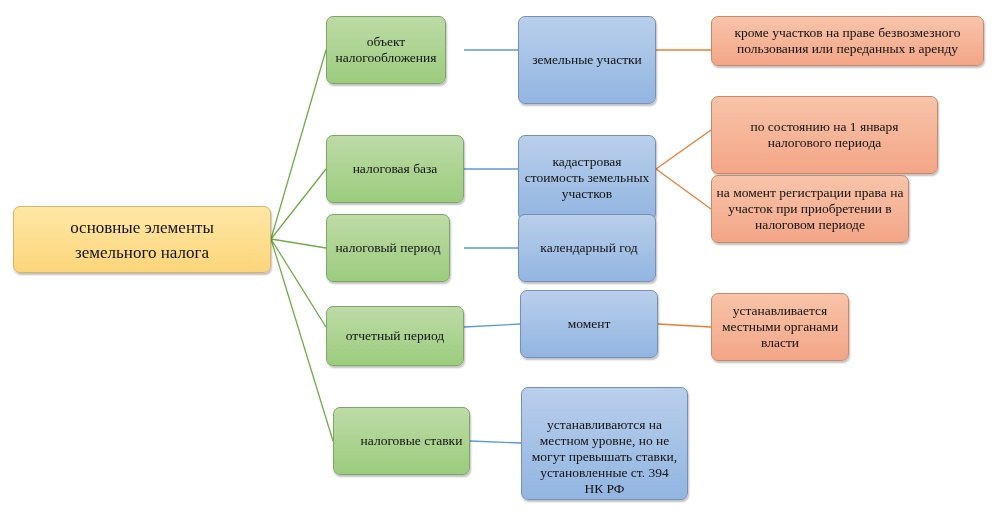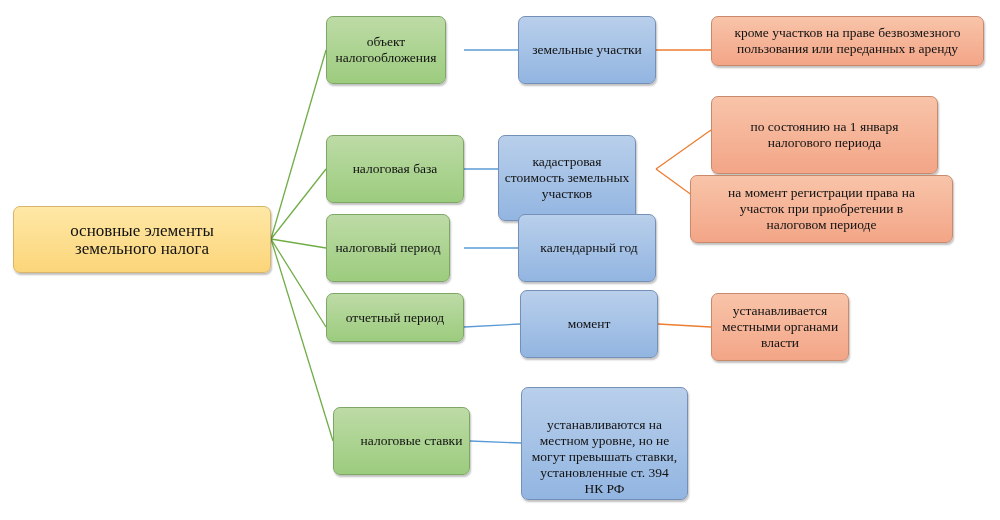"земельные участки" div.box { height: 68px -> 88px }
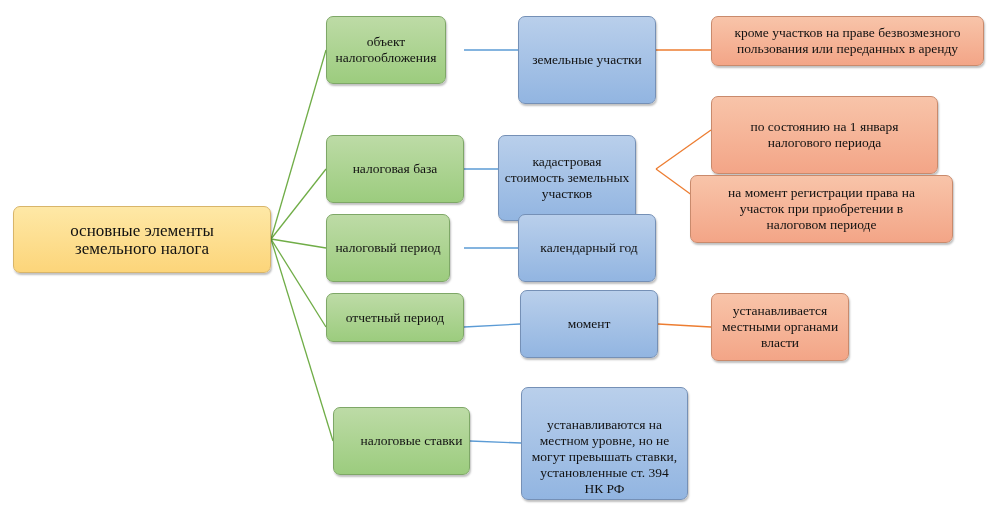"кадастровая" div.box { left: 498px -> 518px }
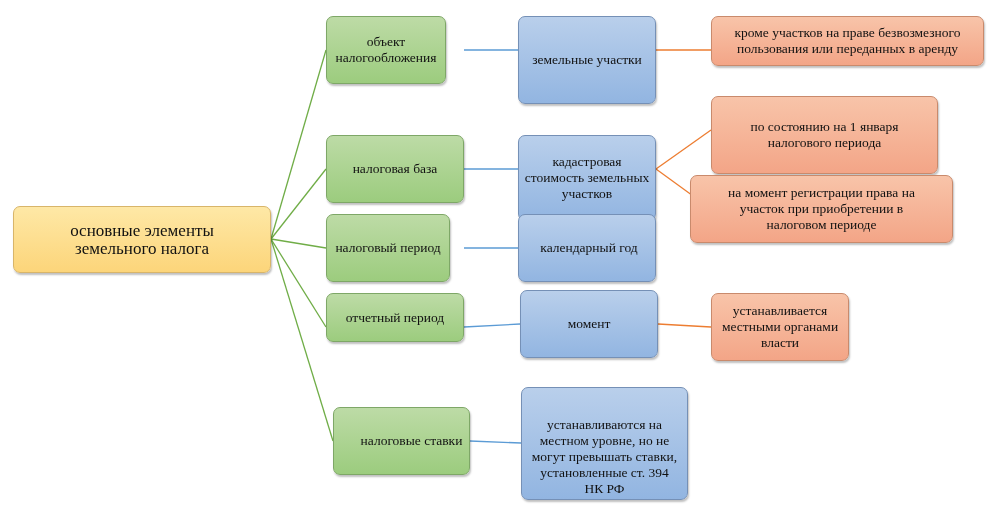"на момент регистрации права на" div.box { left: 690px -> 711px; width: 263px -> 198px }
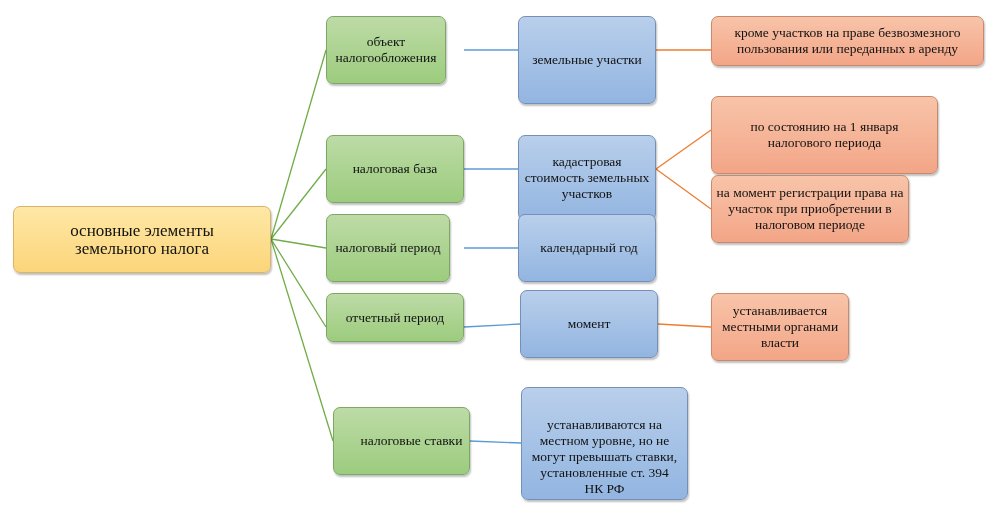"основные элементы" .root { line-height: 18px -> 25px }
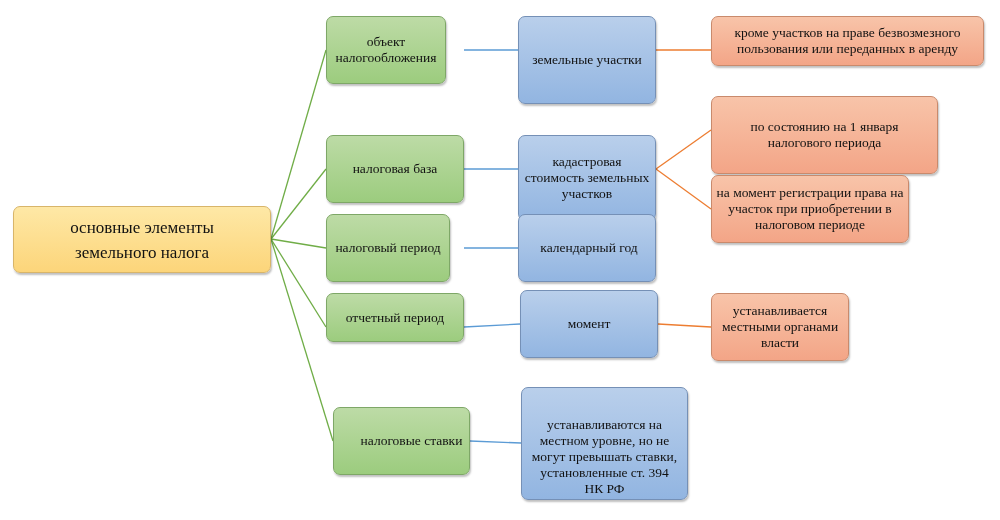"отчетный период" div.box { height: 49px -> 60px; top: 293px -> 306px }
